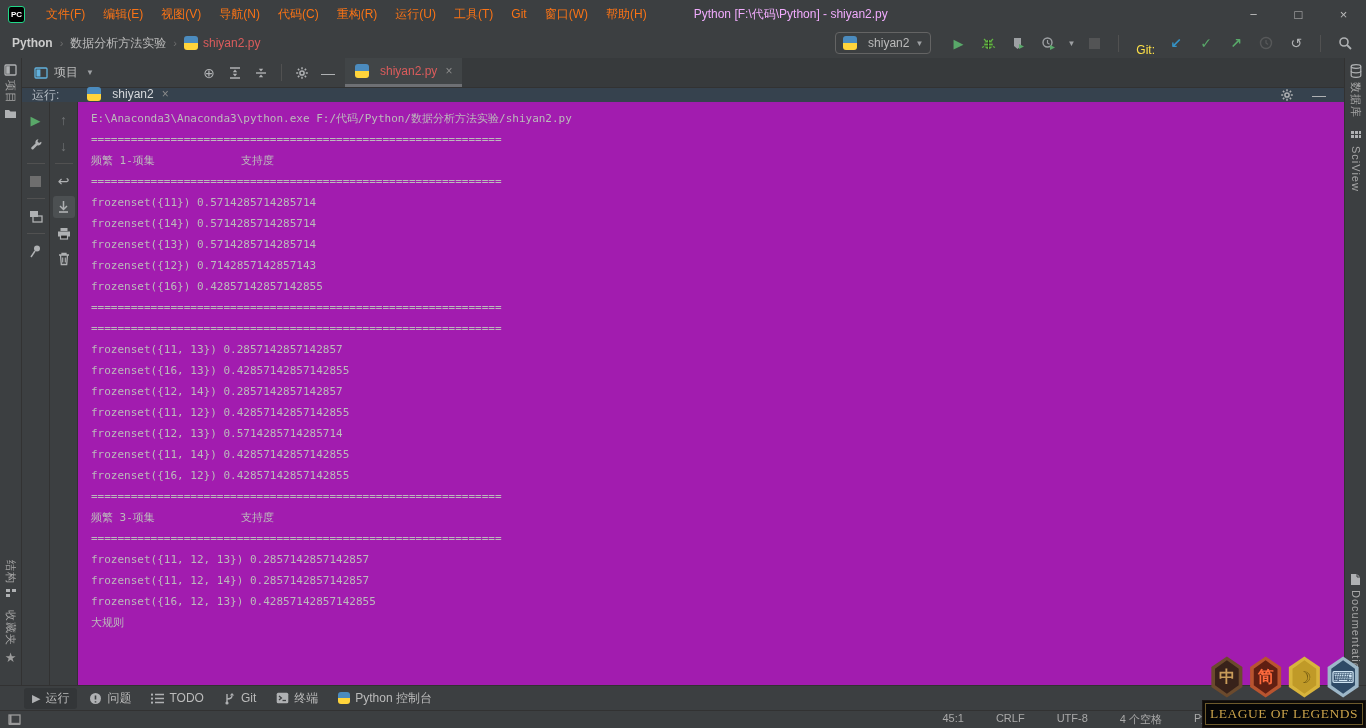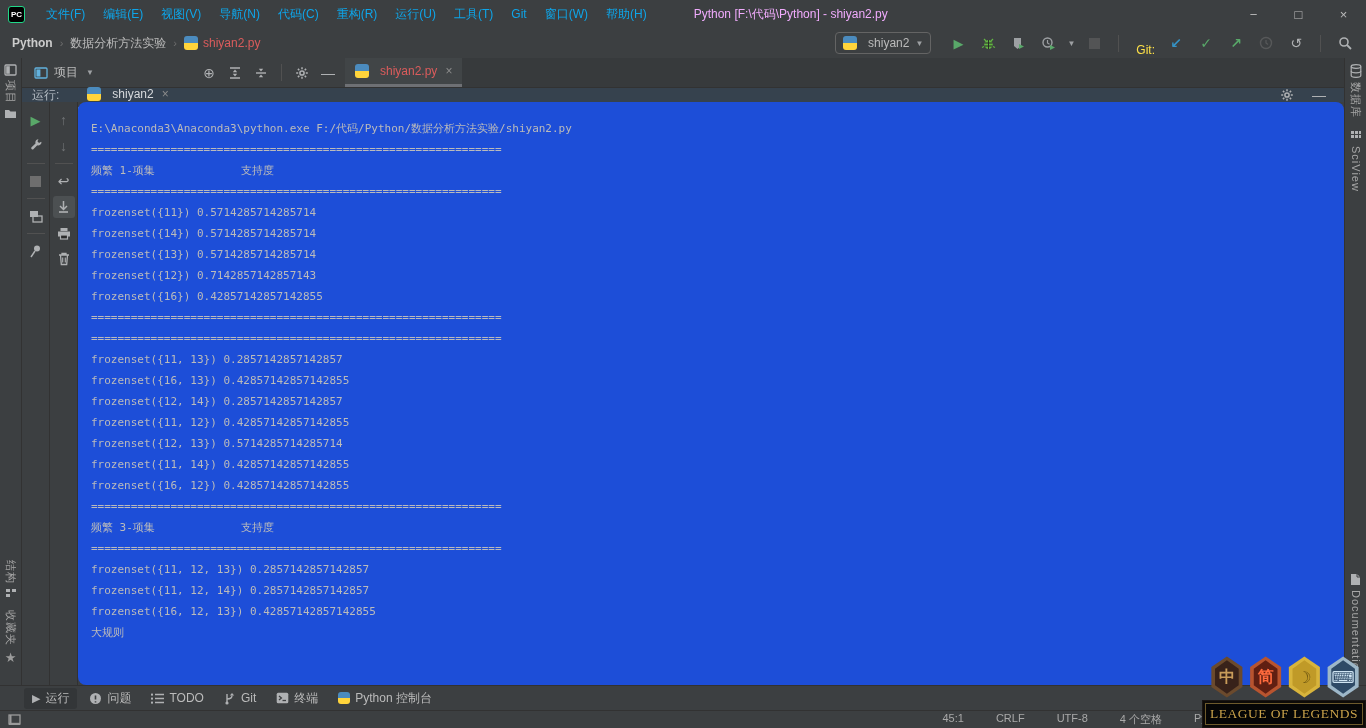"文件(F)" .menu-item { color: #0ea5e9 -> #f97316 }
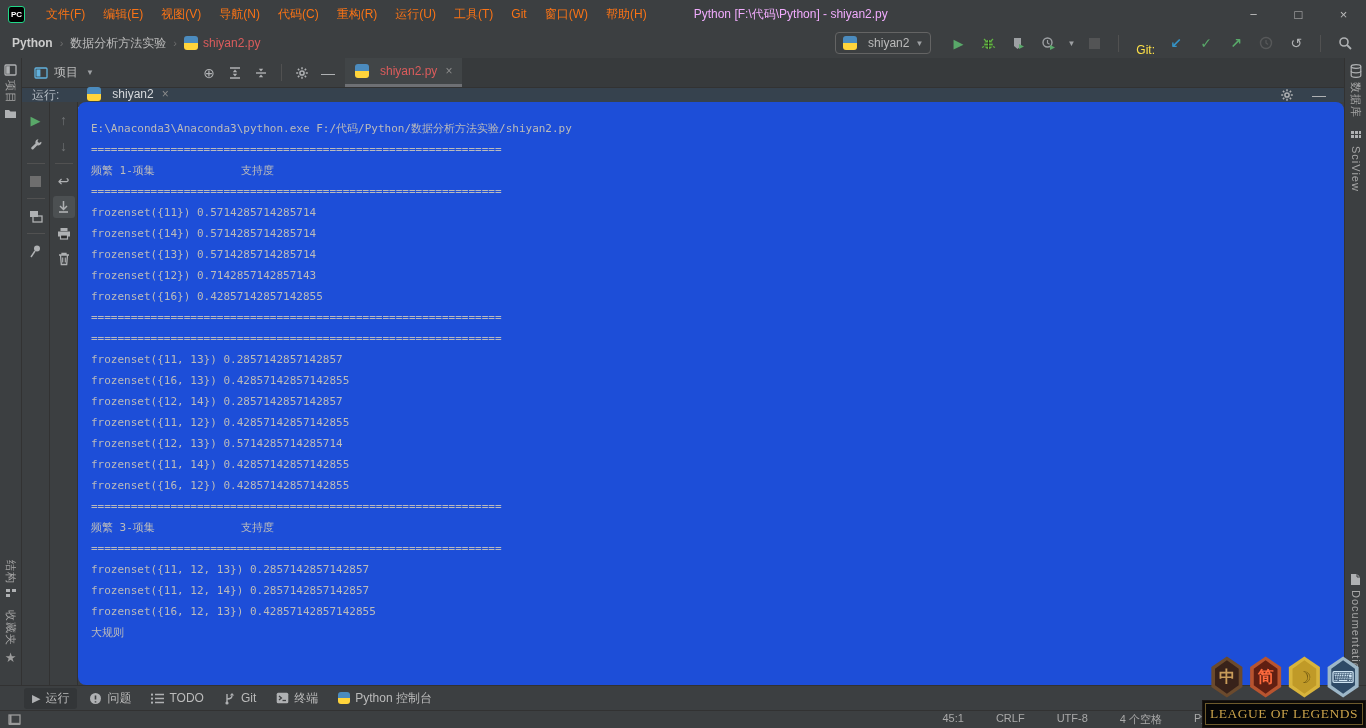"E:\Anaconda3\Anaconda3\python.exe" .console { background: #1d4ed8 -> #a21caf; border-radius: 8px -> none; padding: 16px 0 0 13px -> 6px 0 0 13px }
